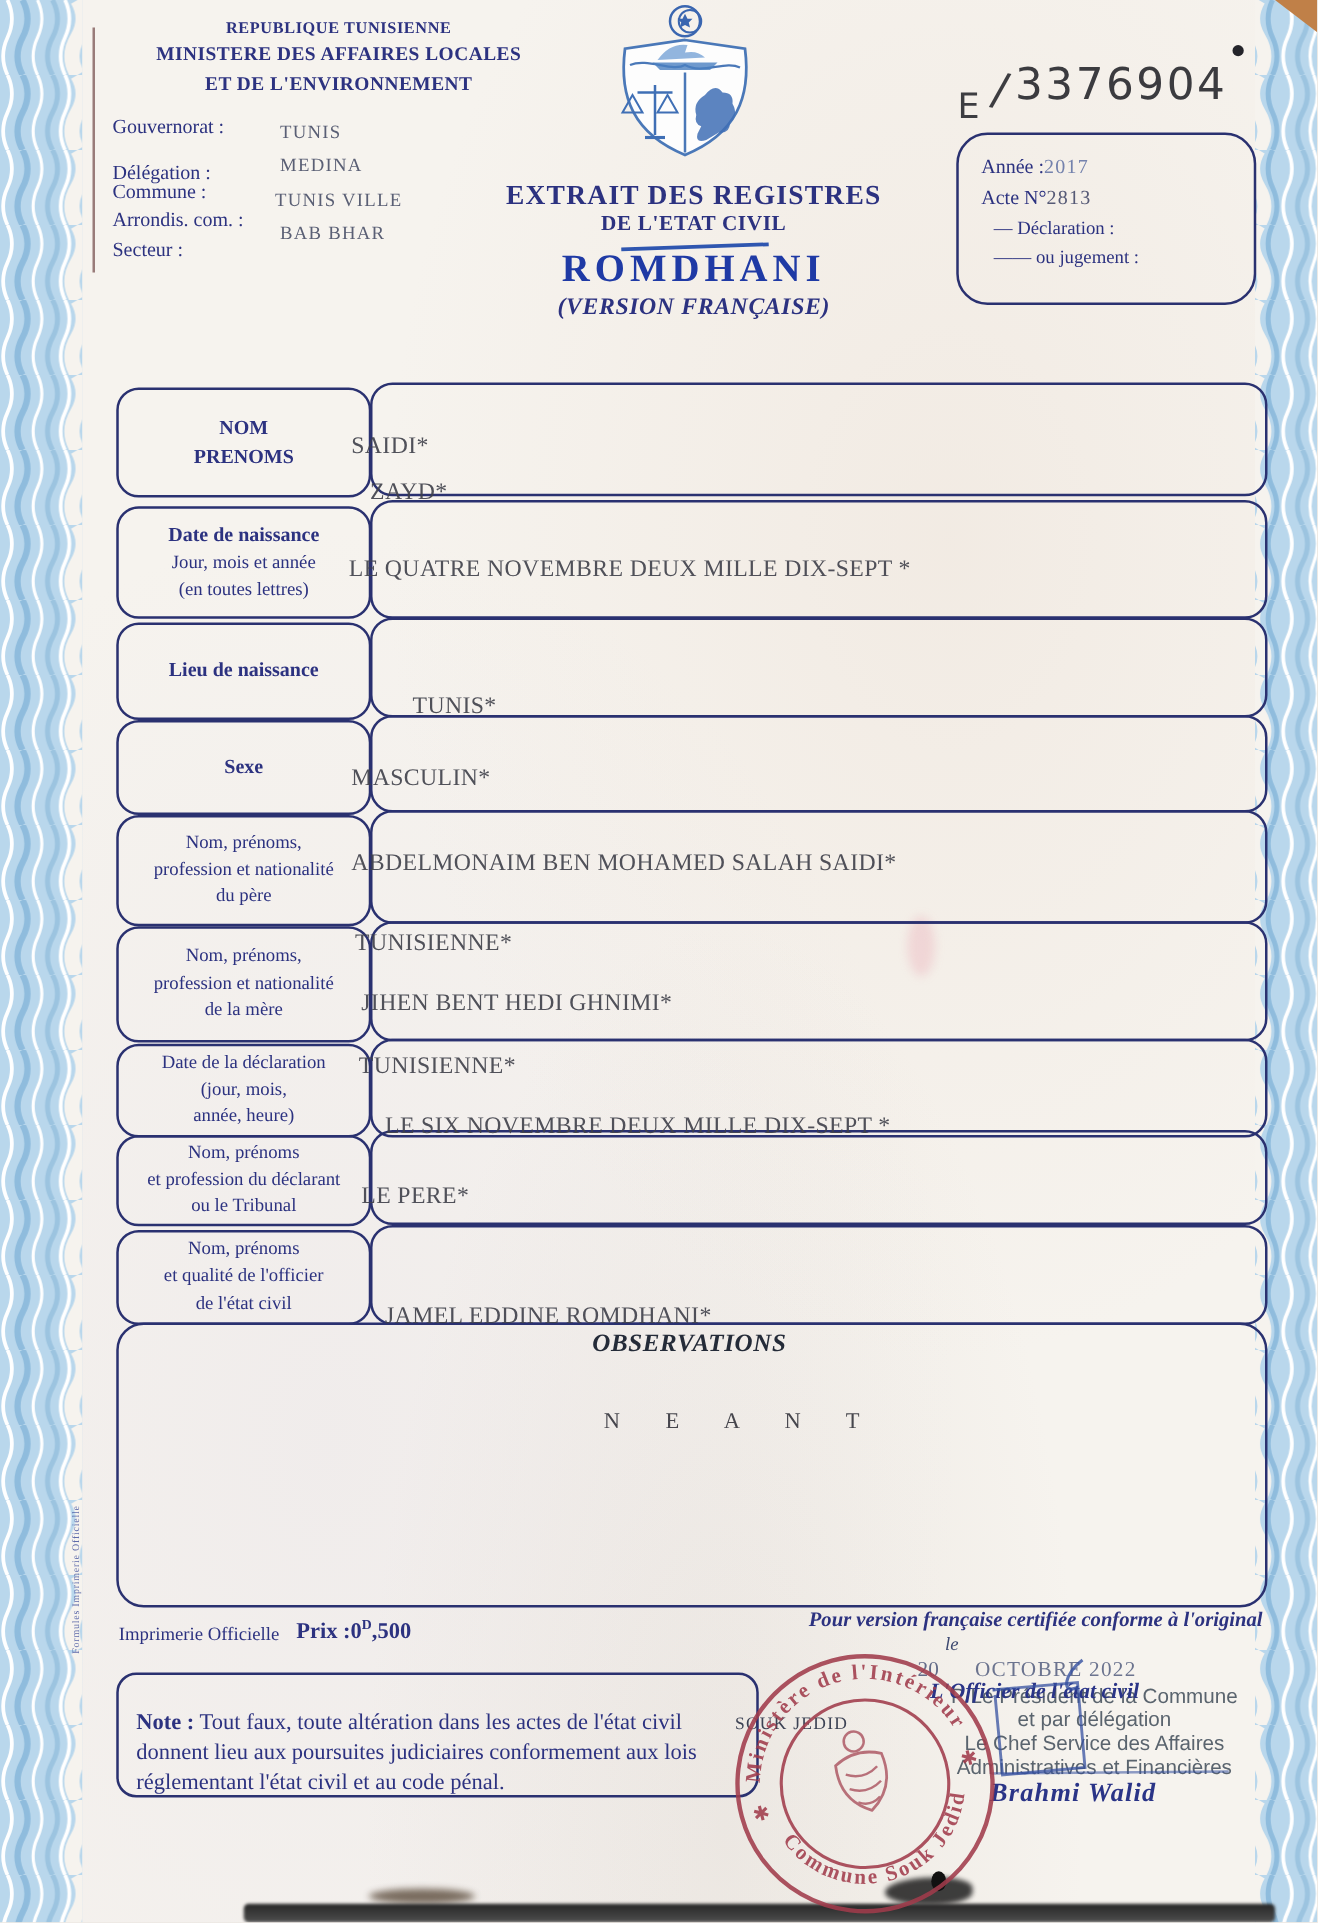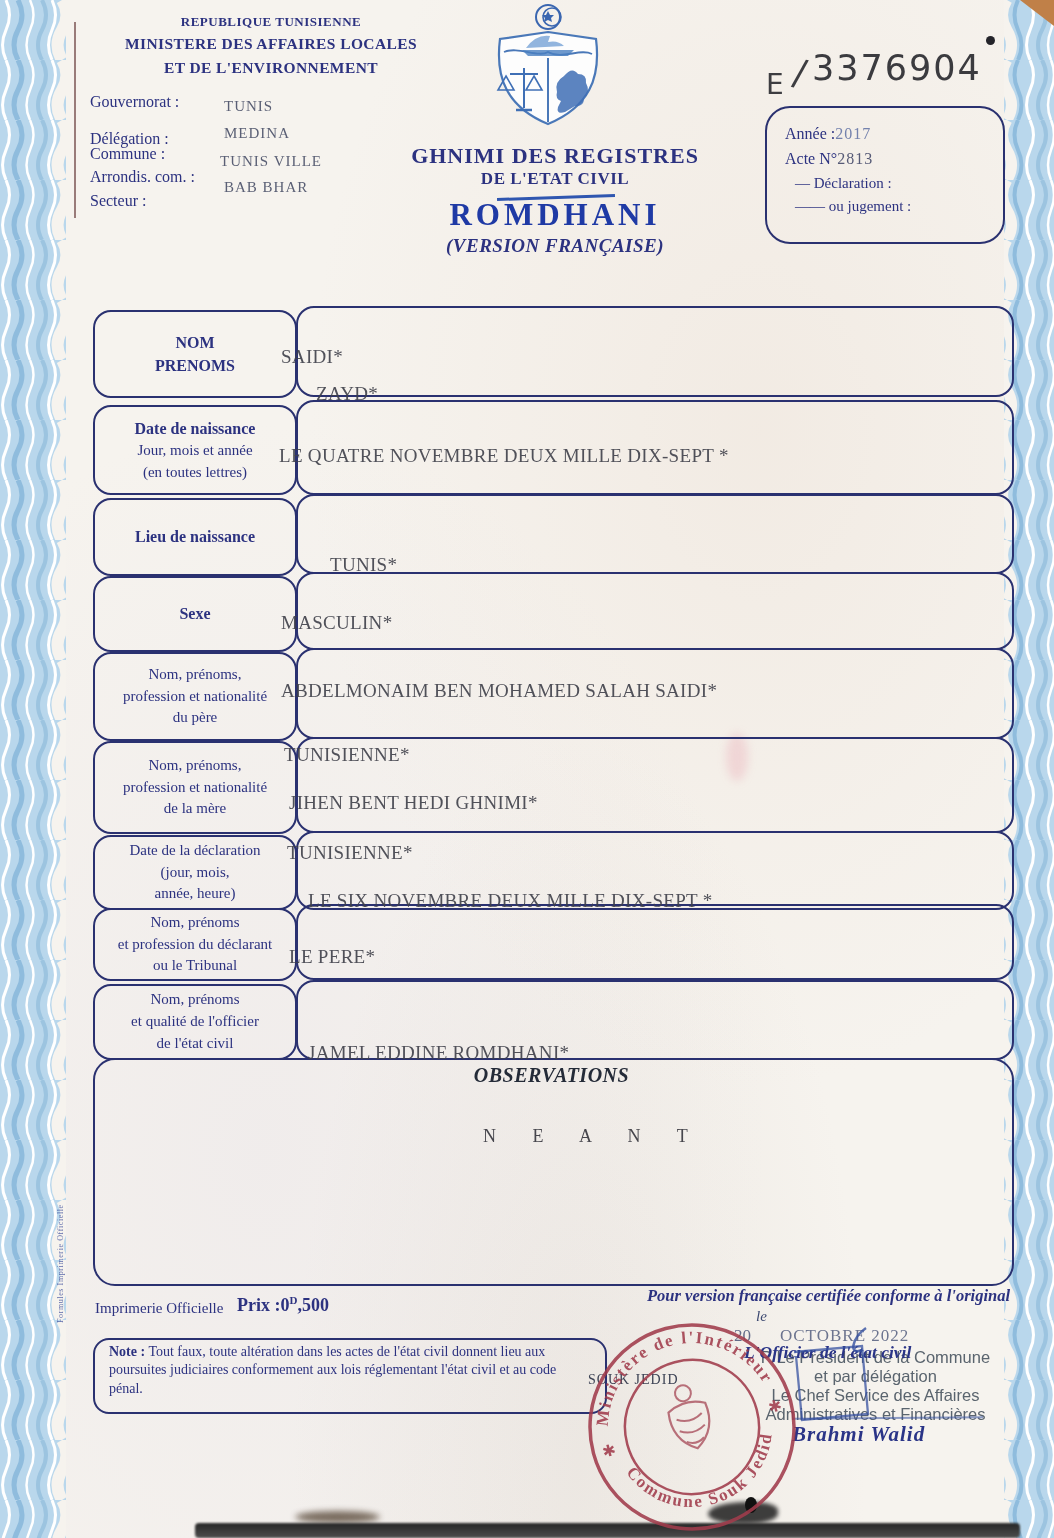"GHNIMI DES REGISTRES" div.t1 { text: GHNIMI -> EXTRAIT }
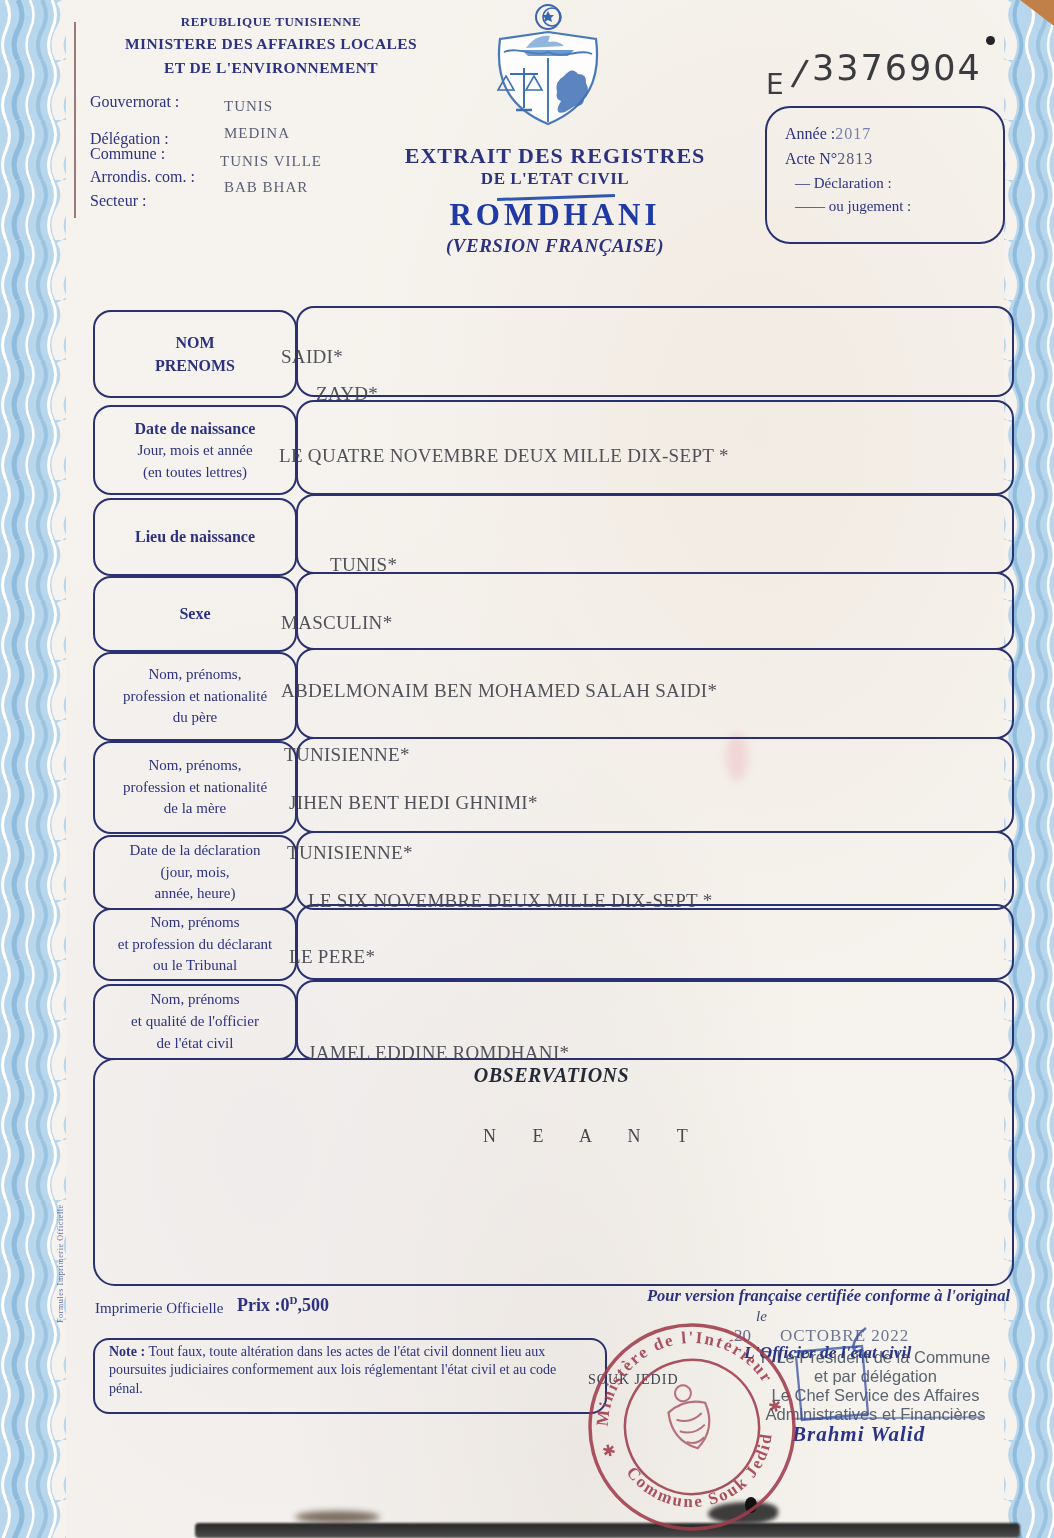"ZAYD*" div.typed { margin-left: 20px -> none }
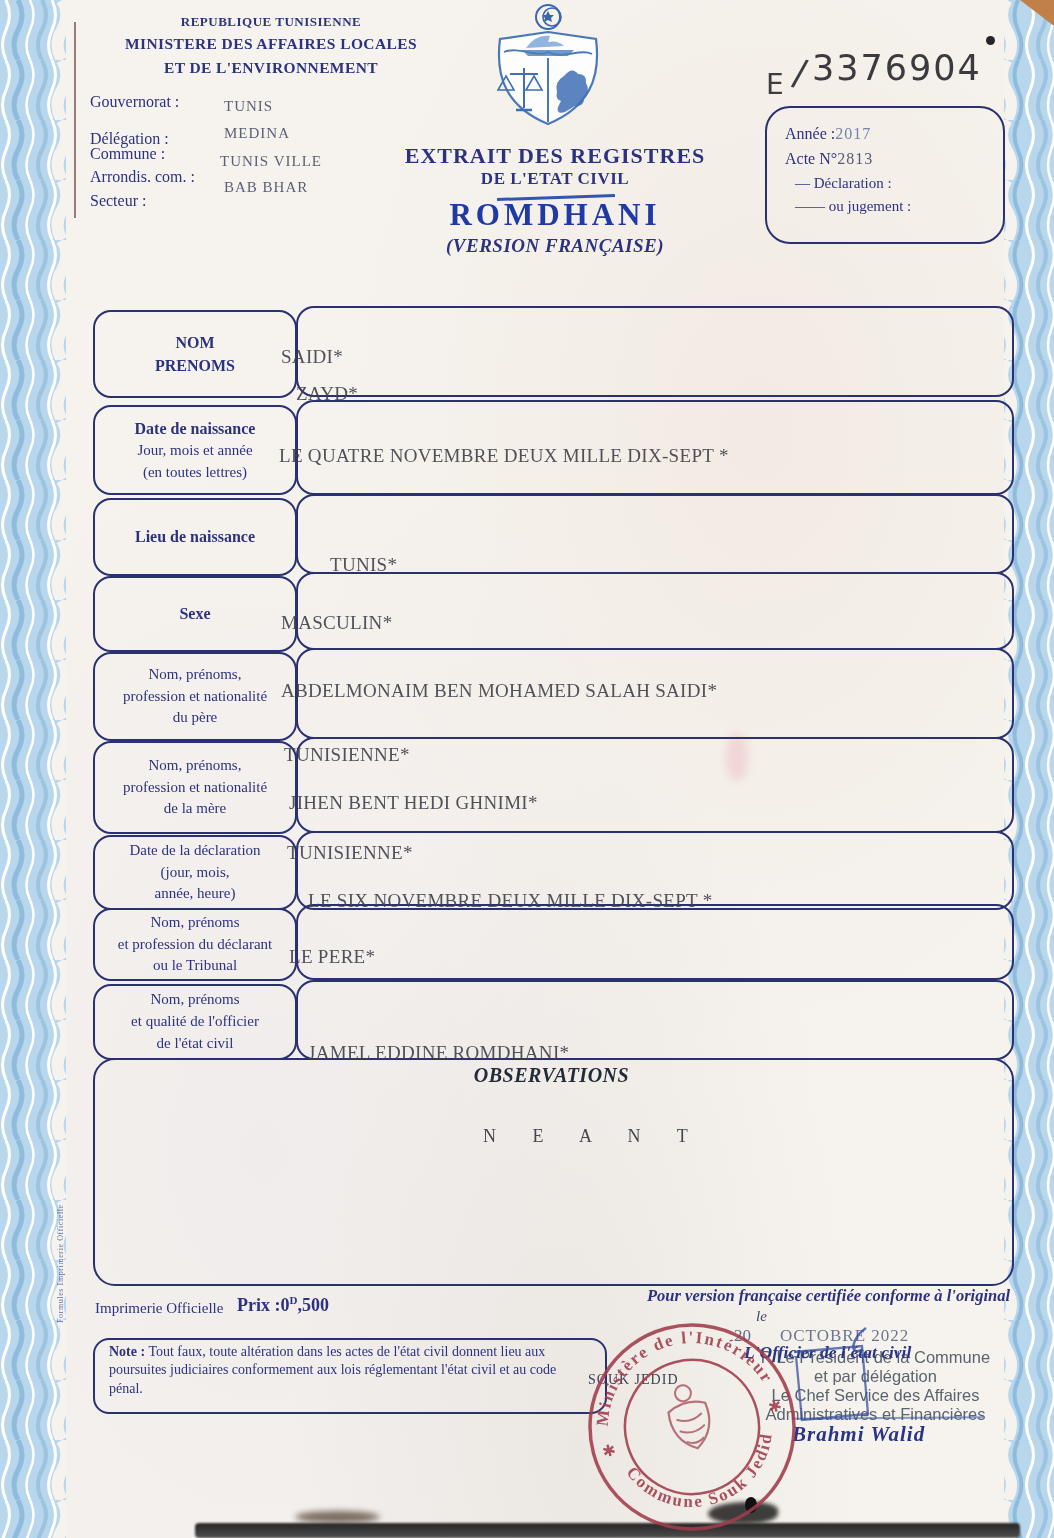"Note : Tout faux, toute" .notebox { font-size: 14px -> 18px; height: 76px -> 100px; padding: 3px 14px -> 26px 14px }
